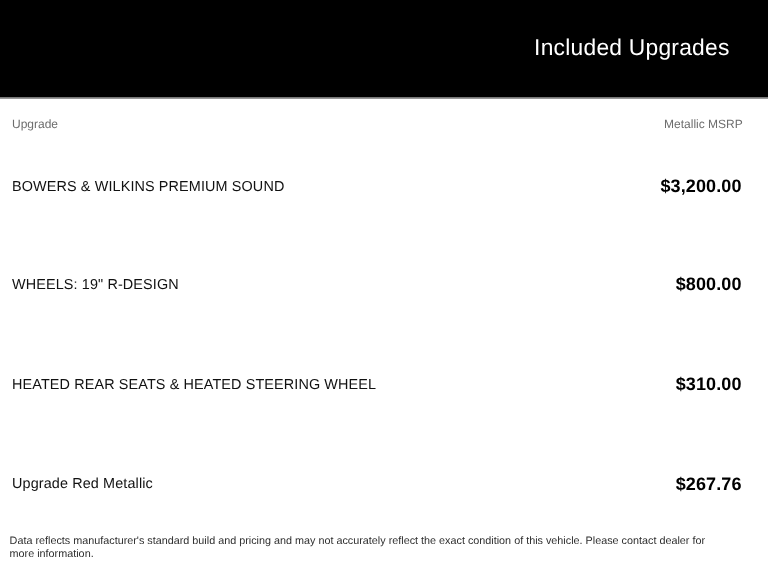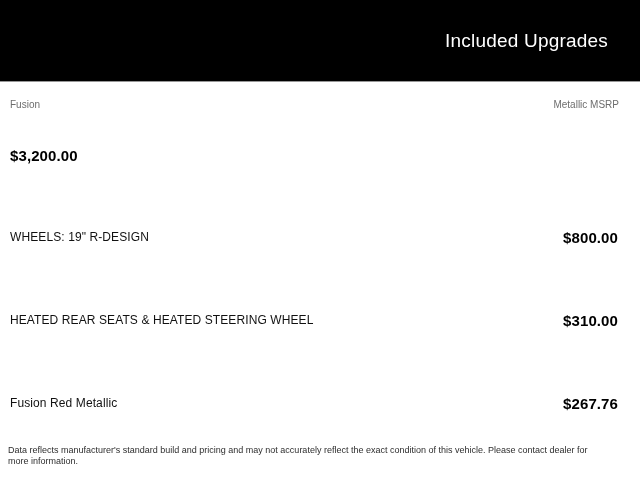"Fusion" span { text: Fusion -> Upgrade }
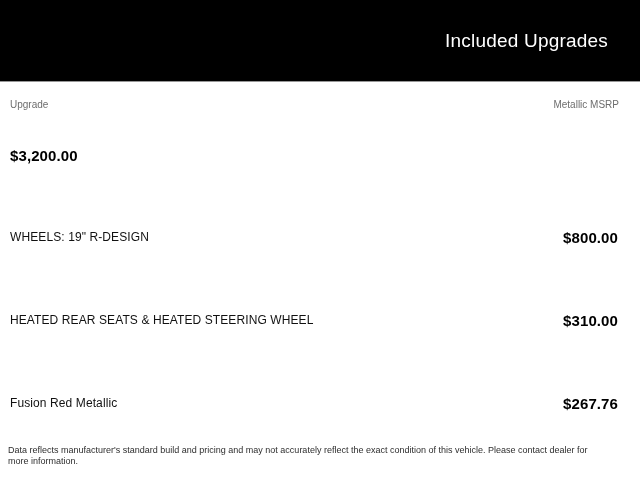"BOWERS & WILKINS PREMIUM SOUND" span.name { html: none -> <span>BOWERS &amp; WILKINS PREMIUM SOUND</span> }
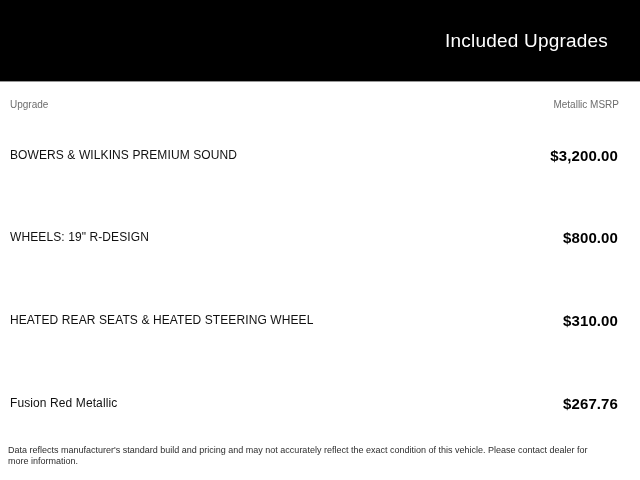"Fusion Red Metallic" span.name { text: Fusion -> Upgrade }
